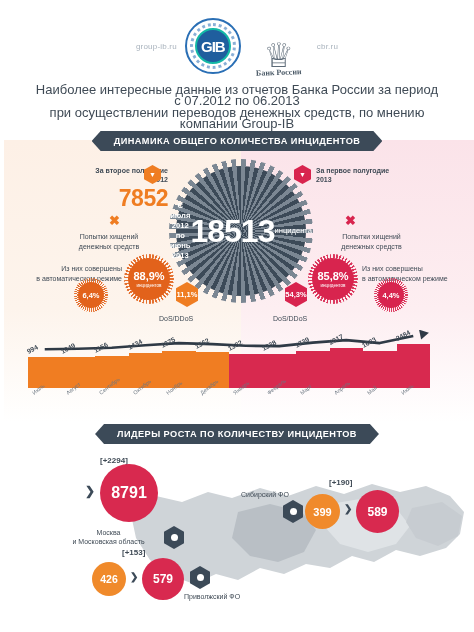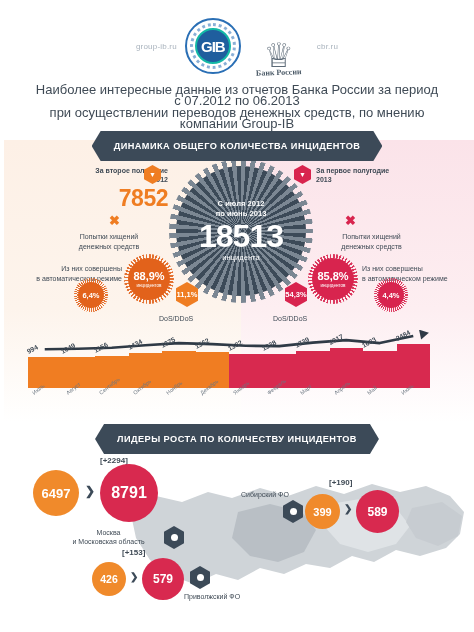"ДИНАМИКА ОБЩЕГО КОЛИЧЕСТВА ИНЦИДЕНТОВ" .ribbon { padding: 15px 22px -> 5px 22px }
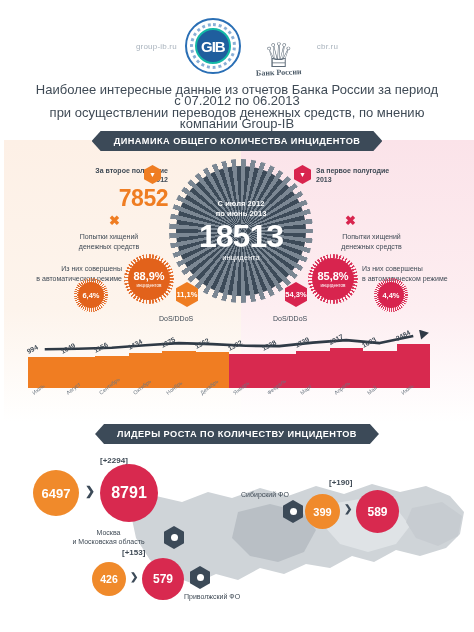"С июля 2012" .center-circle { flex-direction: column -> row }
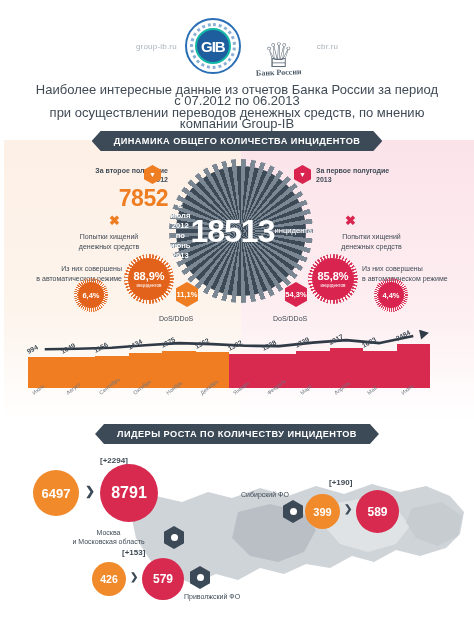"6497" div.circ { html: <div> <span>6497</span> </div> -> none }
